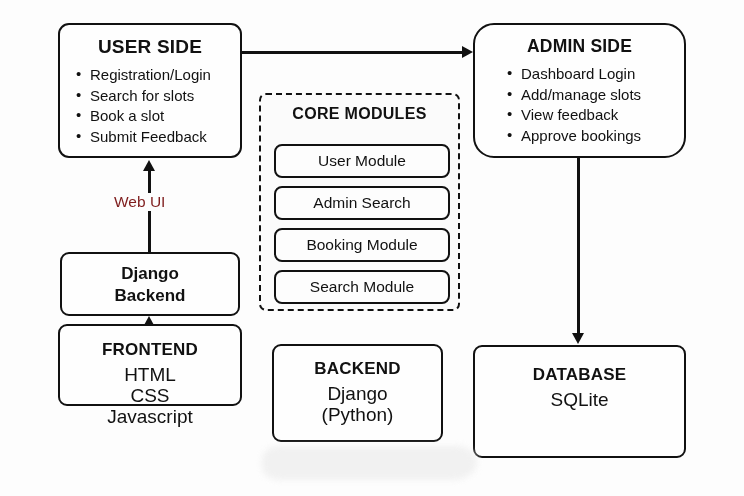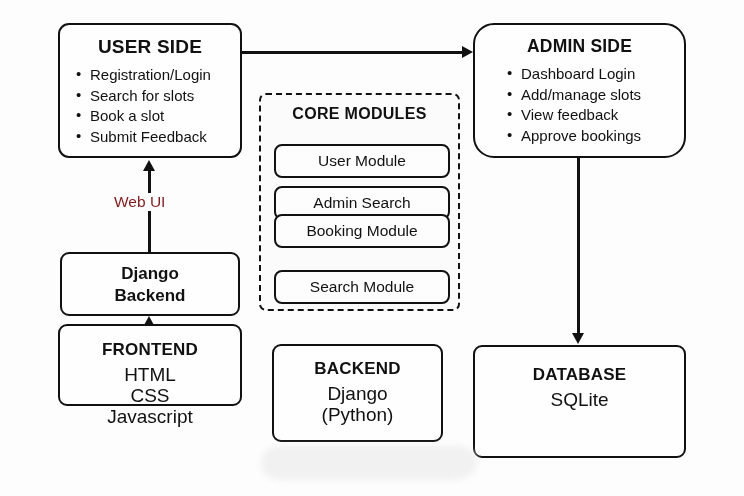"Booking Module" #module-2 { top: 119px -> 133px }
